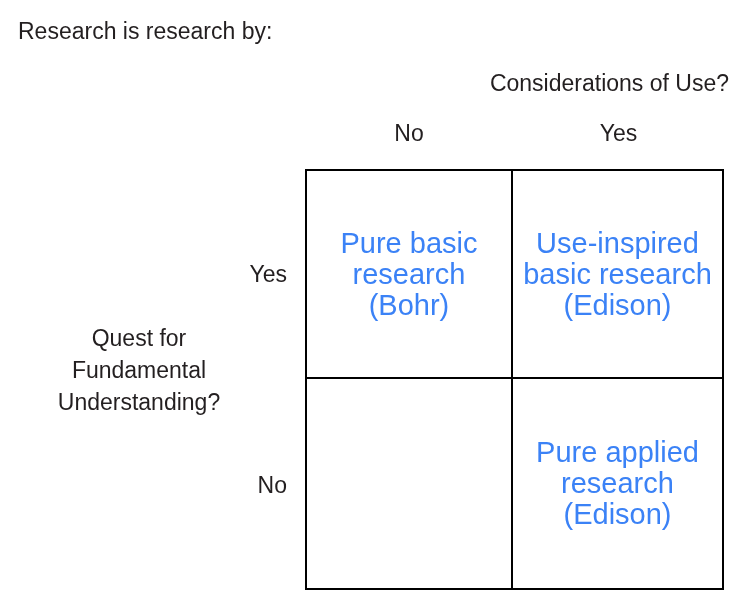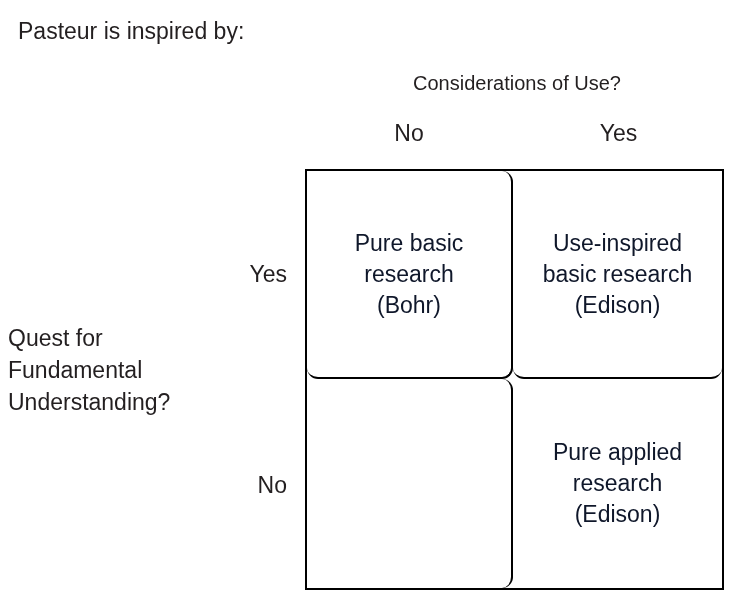"Pasteur is inspired by:" div.headline { text: Pasteur is inspired -> Research is research }
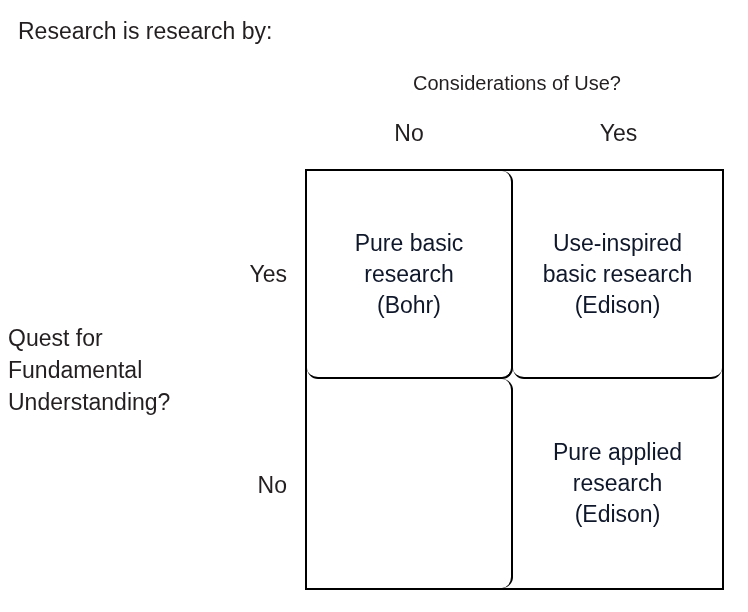"Considerations of Use?" .col-axis-title { font-size: 20px -> 23px; text-align: center -> right }
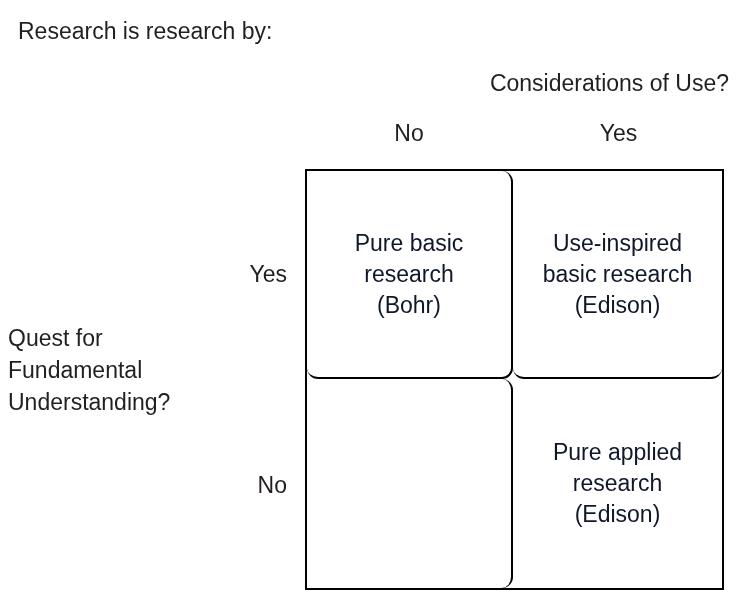"Pure basic" .cell { border-radius: 11px -> none; color: #0f172a -> #3b82f6; font-size: 23px -> 29px }
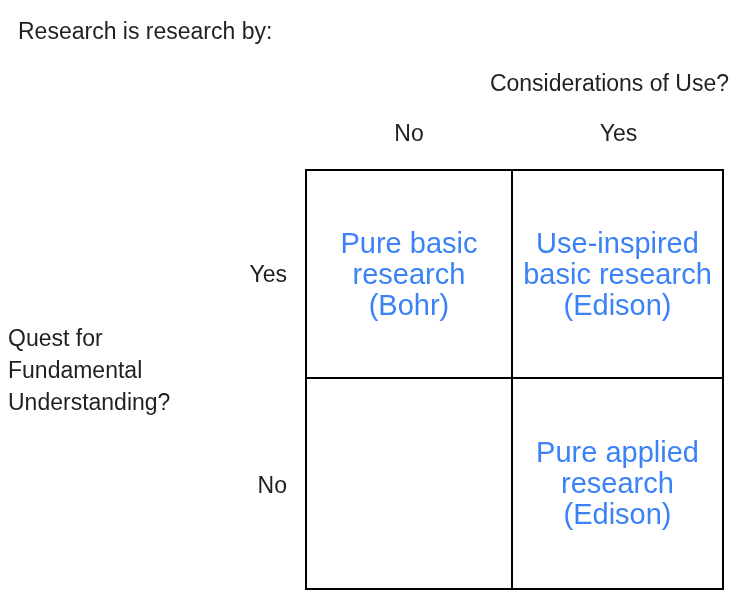"Quest for" .row-axis-title { left: 8px -> 16px; text-align: left -> center }
